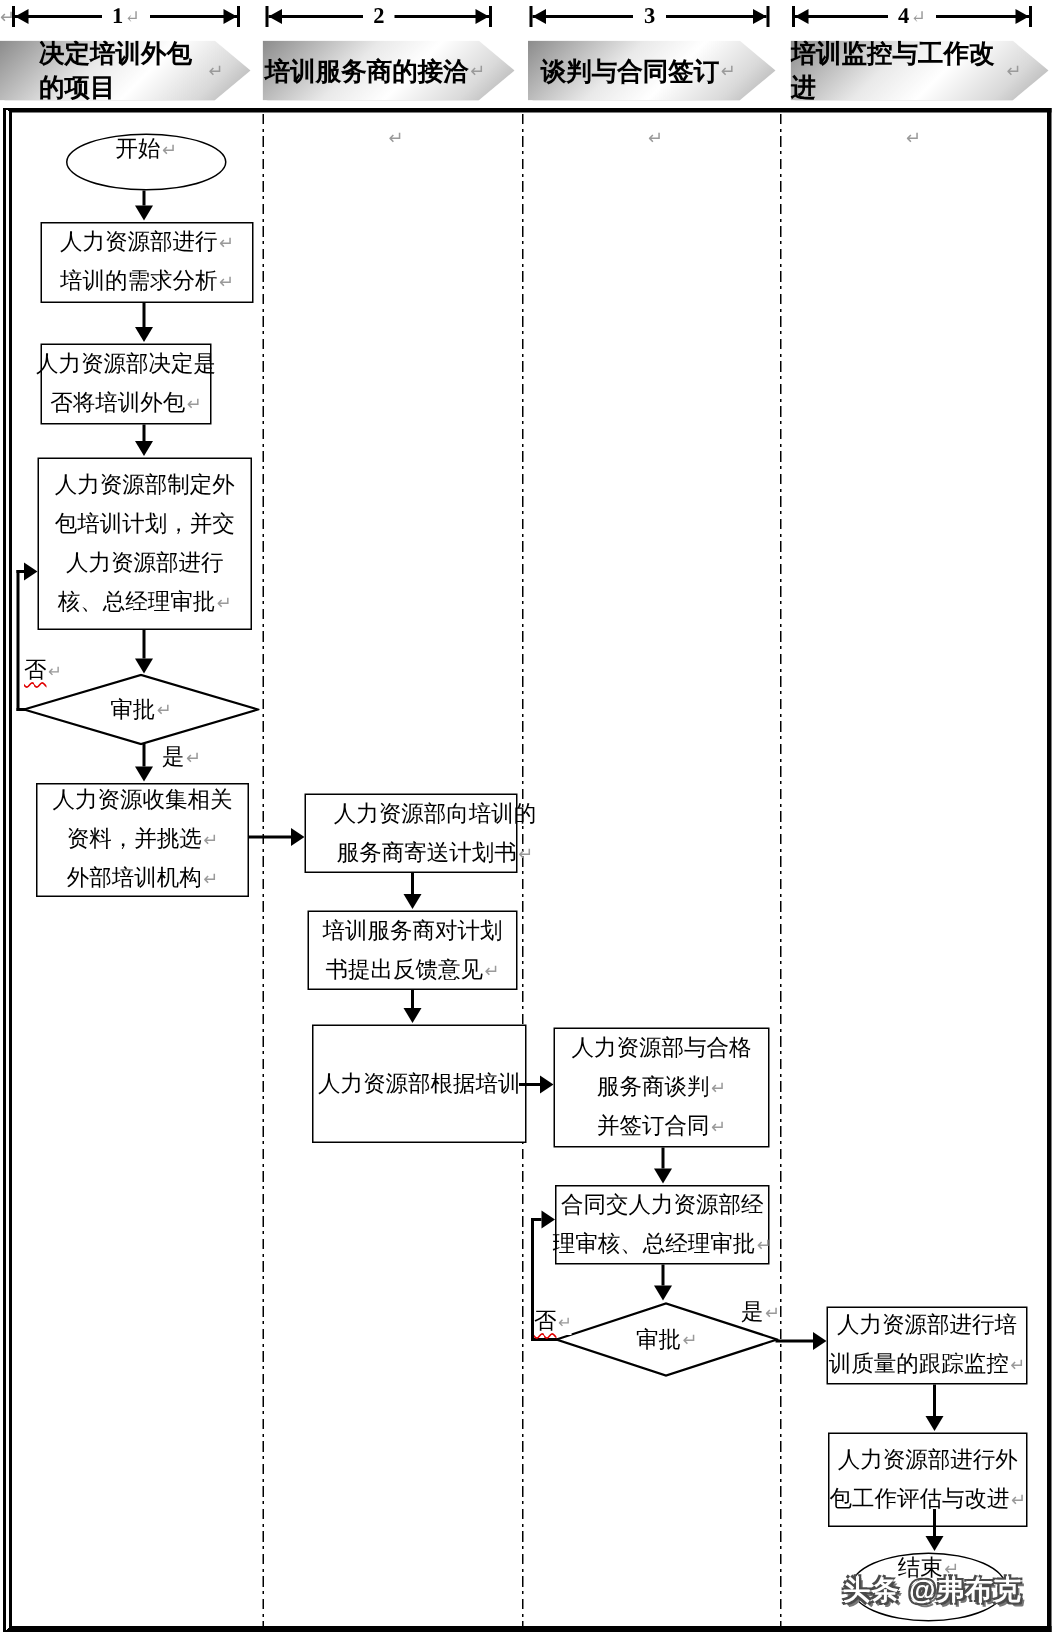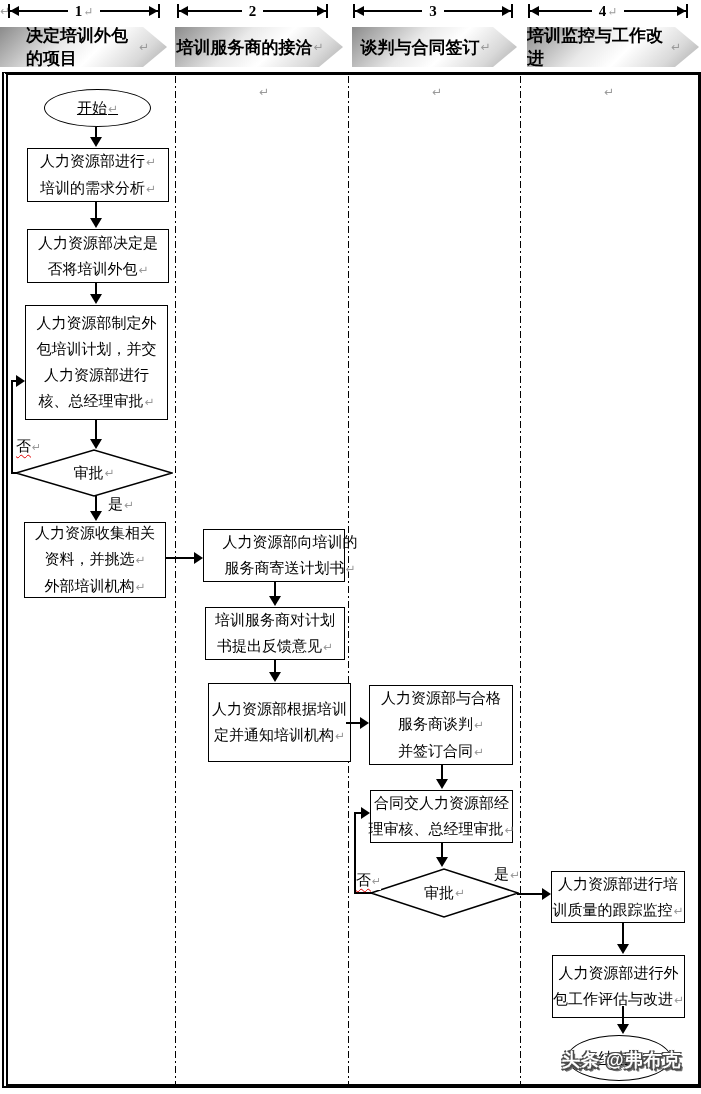"开始↵" .oval { align-items: center -> flex-start; text-decoration: underline -> none }
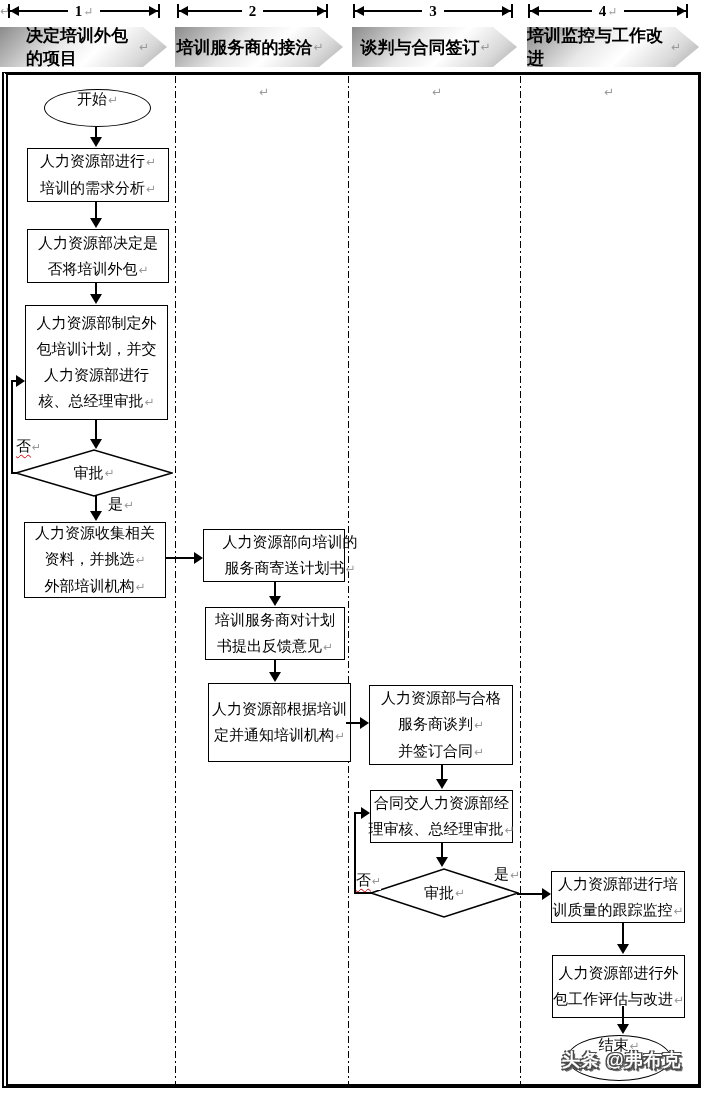"人力资源部决定是" div.node { width: 142px -> 114px }
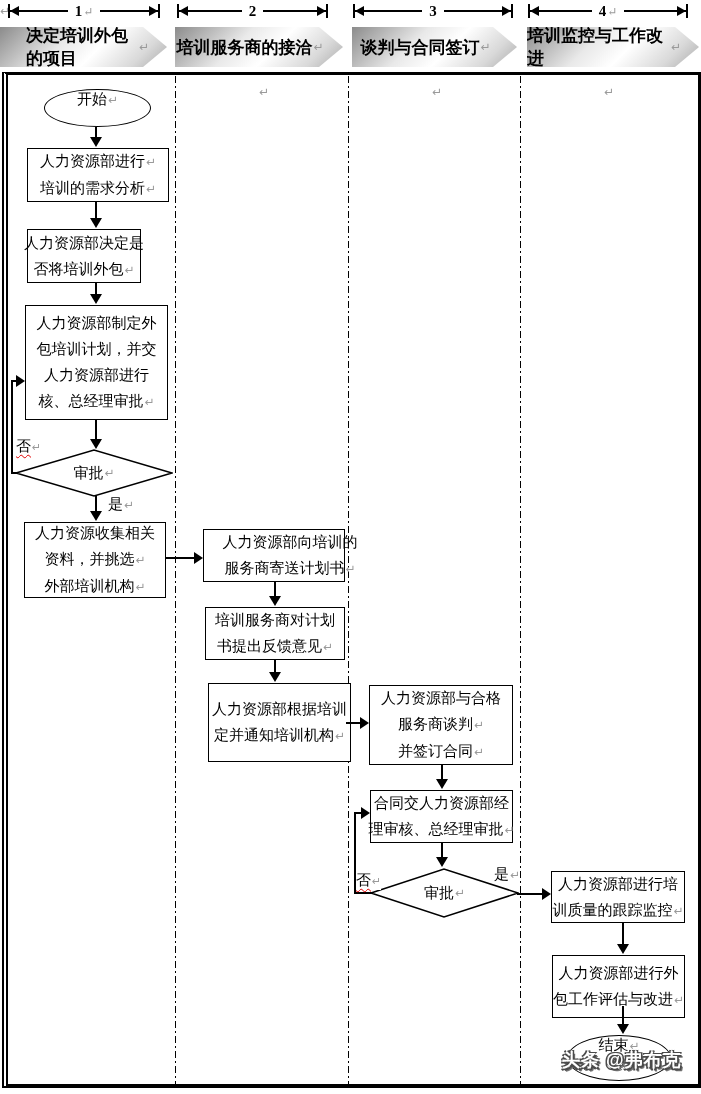"定并通知培训机构↵" div.tline { html: <div><span>定并通知培训机构</span><span>↵</span></div> -> none }
